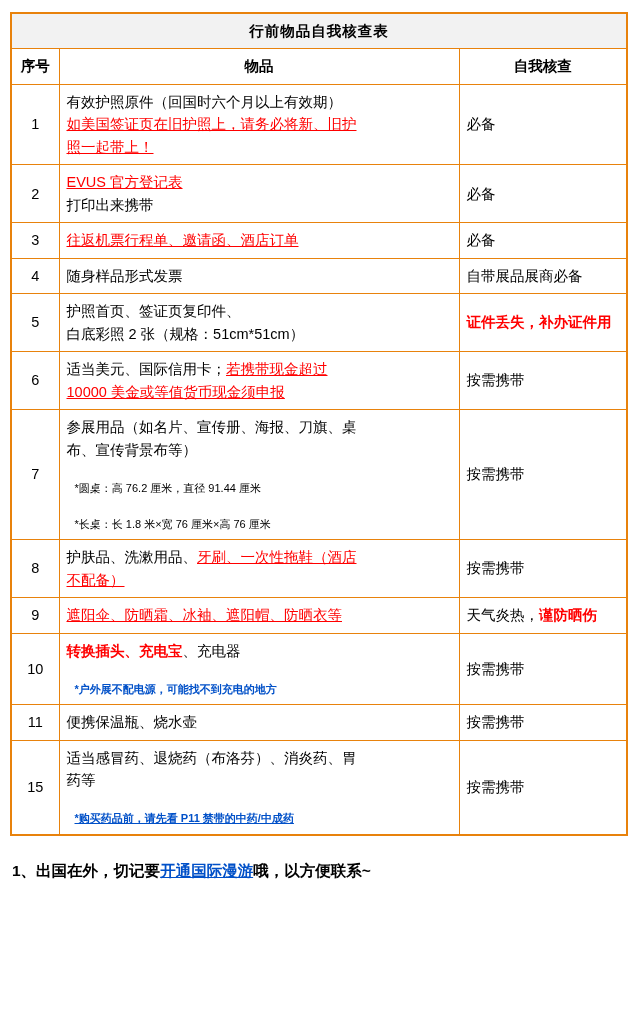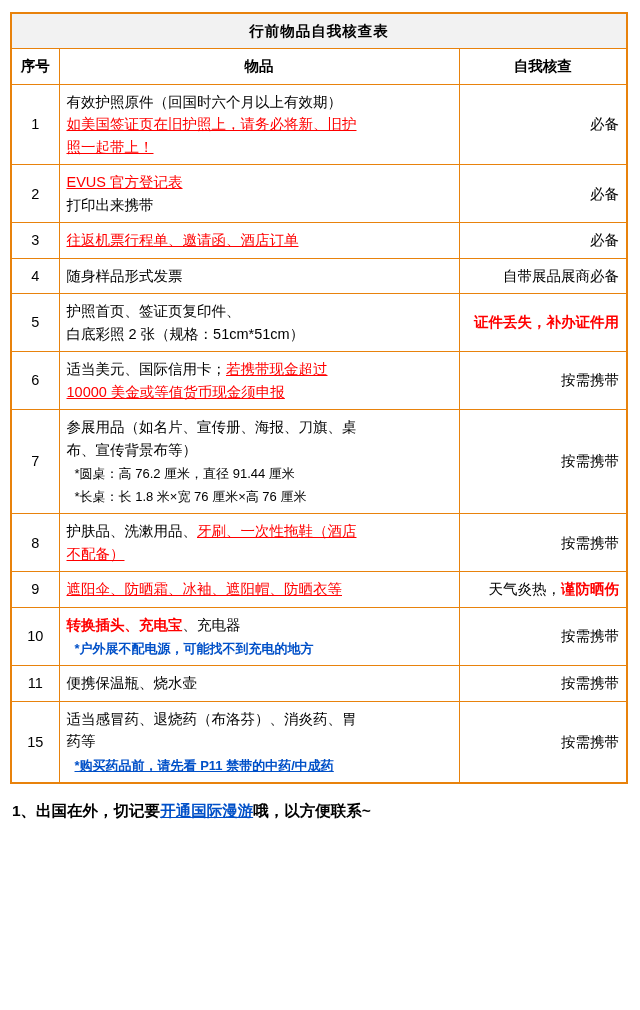"必备" td.check { text-align: right -> left }
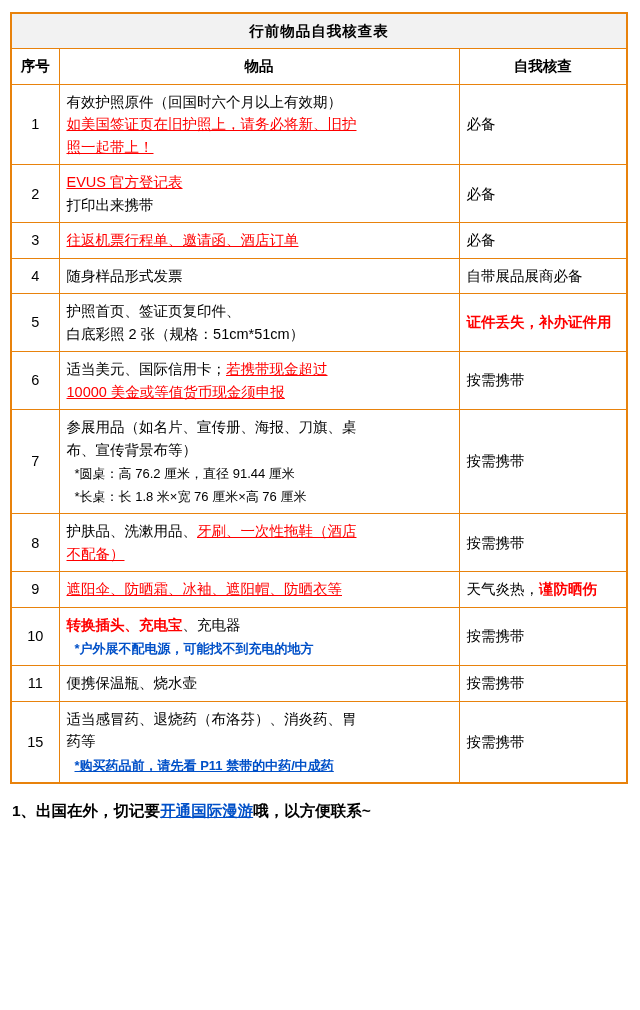"*圆桌：高 76.2 厘米，直径 91.44 厘米" .note { font-size: 13px -> 11px; margin-top: 3px -> 19px }
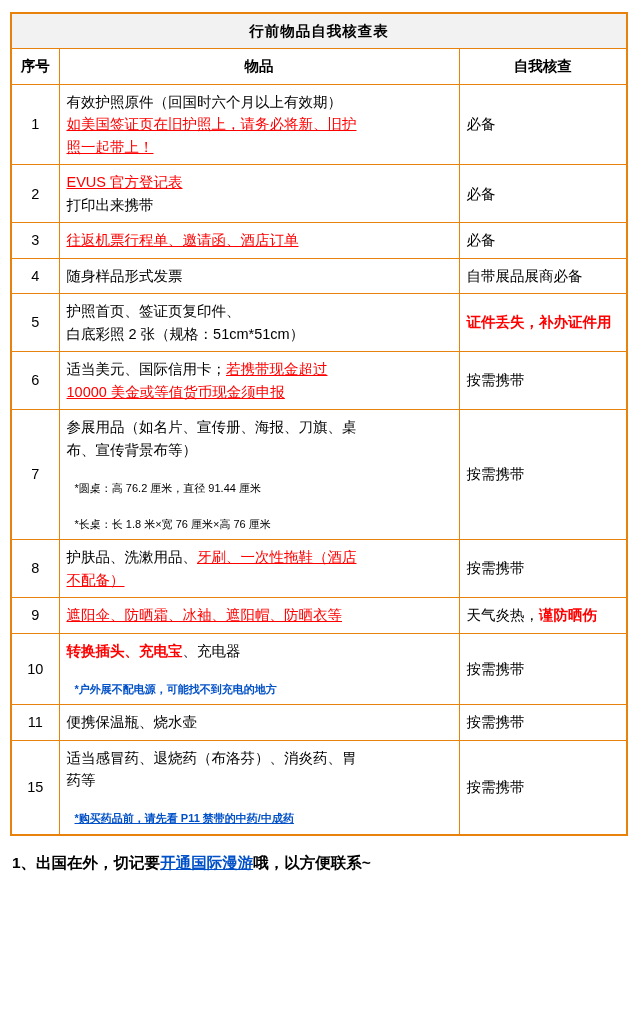"1、出国在外，切记要开通国际漫游哦，以方便联系~" .footer { margin-top: 12px -> 20px }
